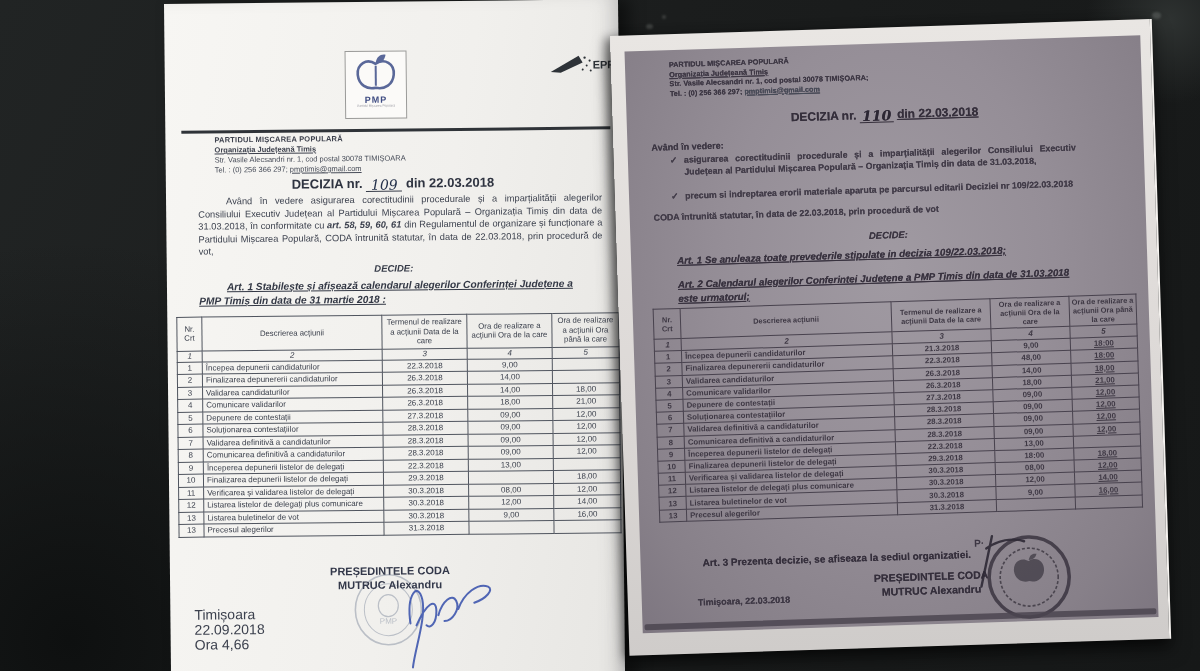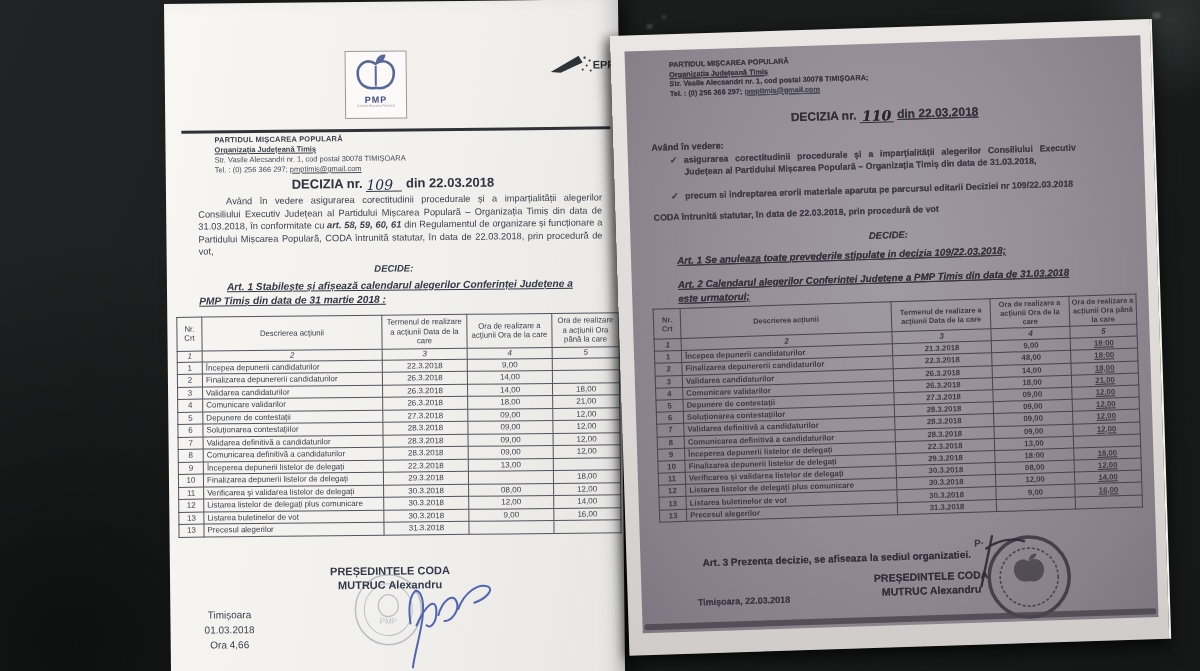"109" .hand-num { text-align: left -> center }
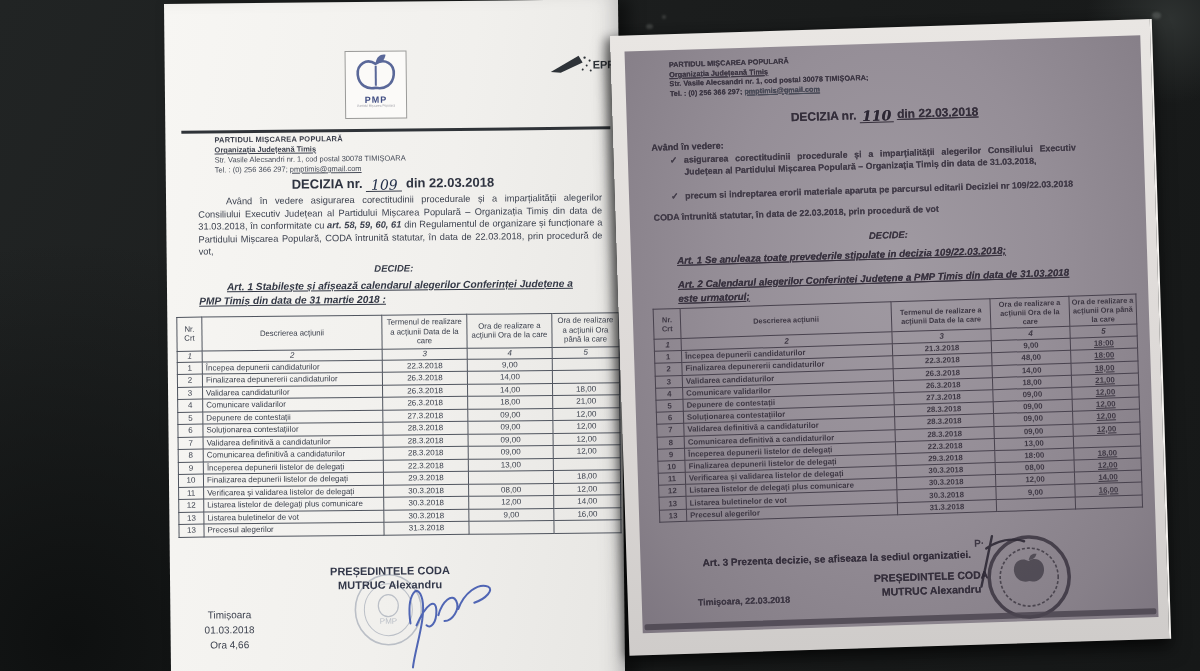"Timișoara" .foot-l { font-size: 10px -> 14px; left: 34px -> 24px; text-align: center -> none }
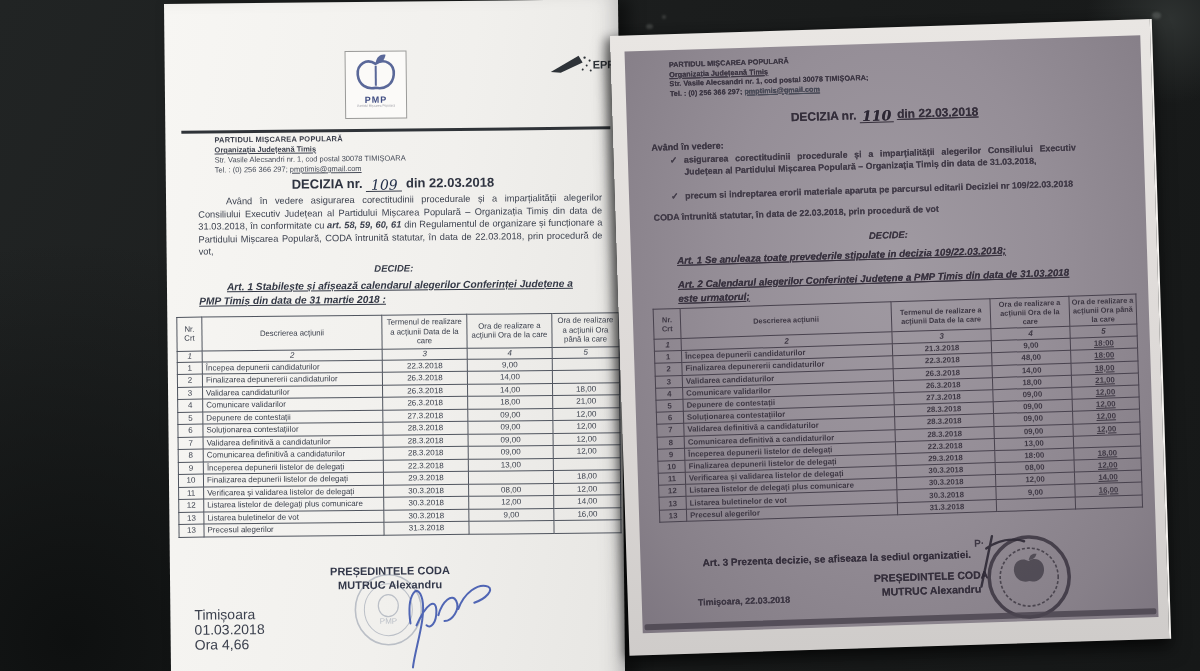"01.03.2018" div { text: 01.03.2018 -> 22.09.2018 }
